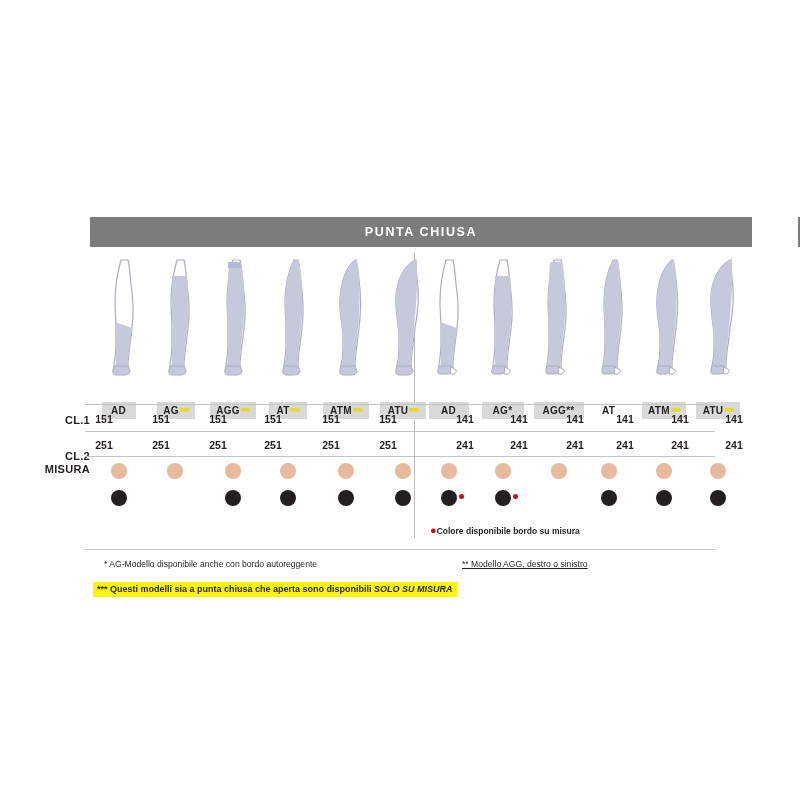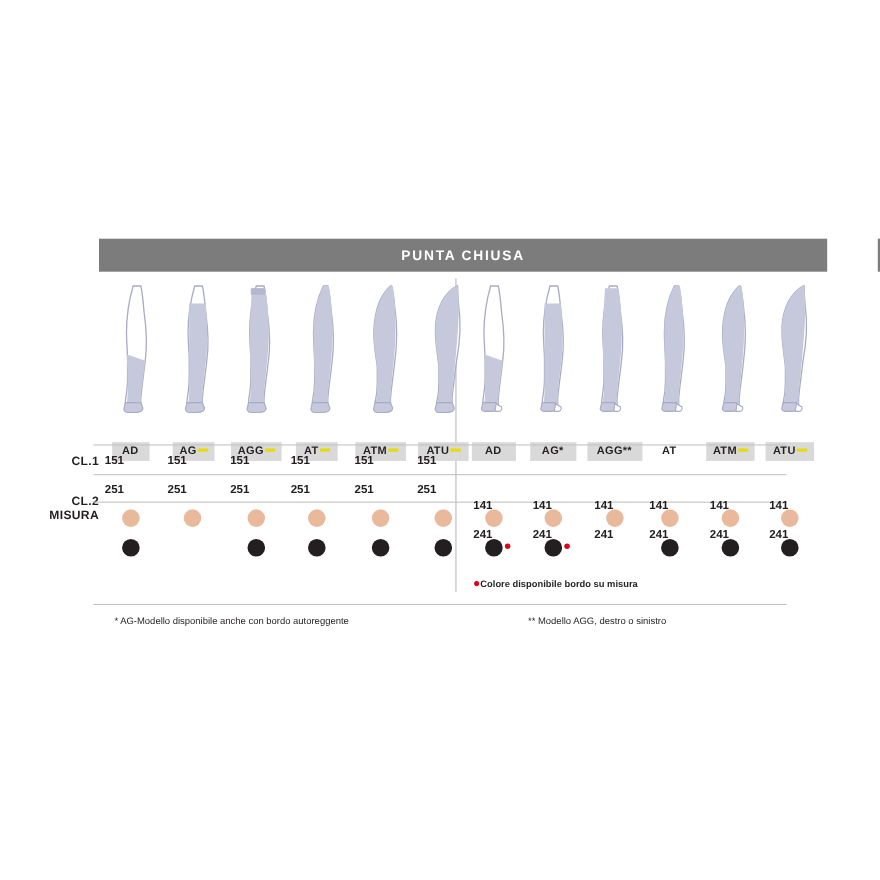"141" .value-row.right { left: 414px -> 440px; margin-top: 41px -> none }
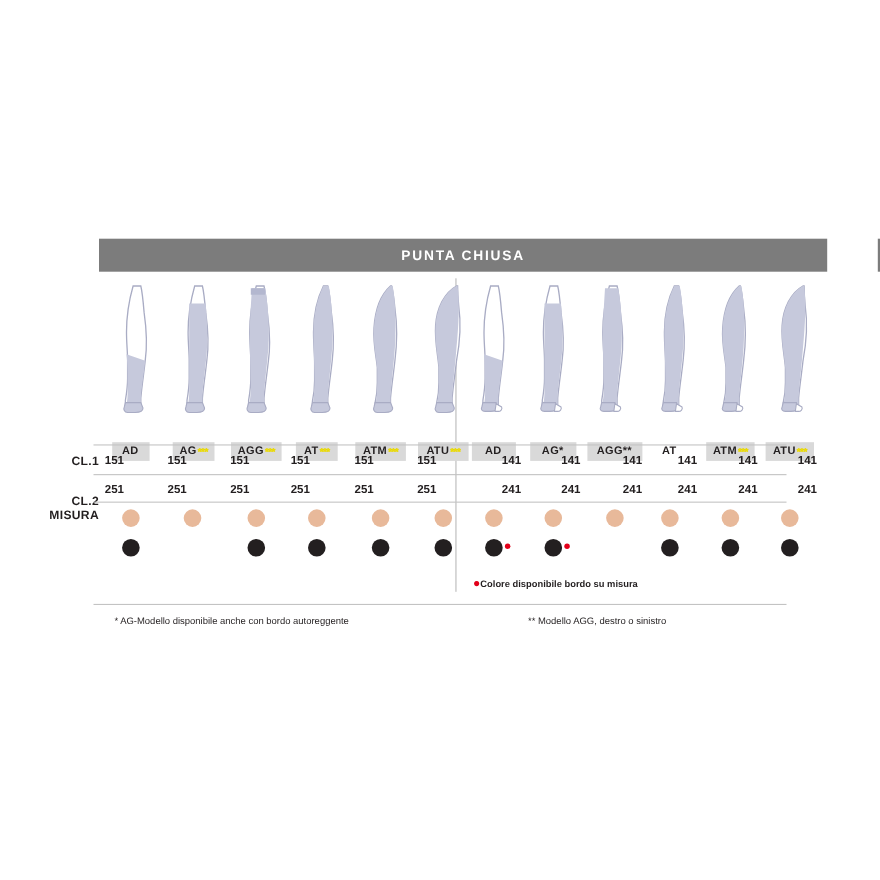"** Modello AGG, destro o" #foot-2 { left: 480px -> 462px; text-decoration: none -> underline }
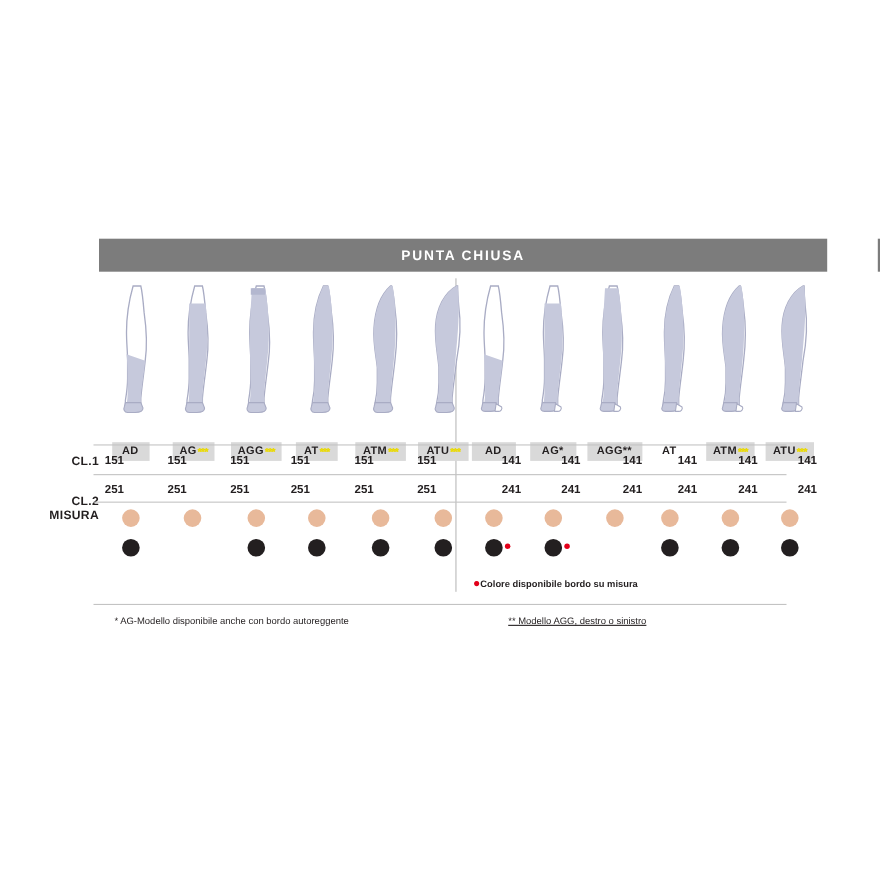"*** Questi modelli sia a" div.highlight-note { html: none -> <div> <span>*** Questi modelli sia a punta chiusa che aperta sono disponibili </span><span>SOLO SU MISURA</span> </div> }
